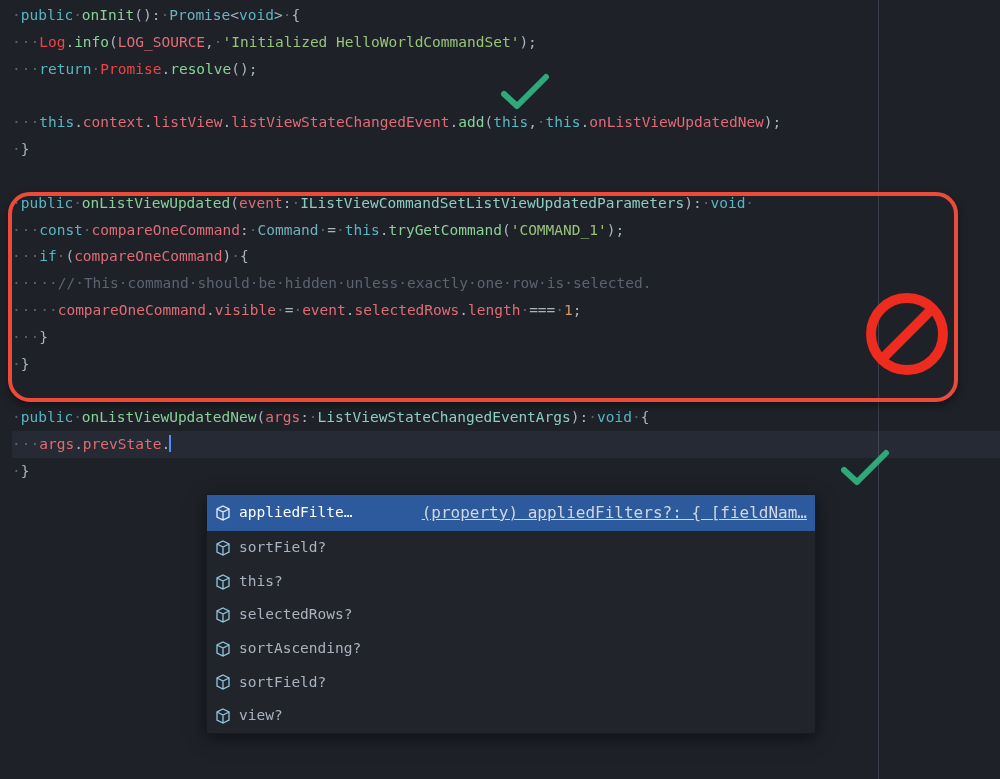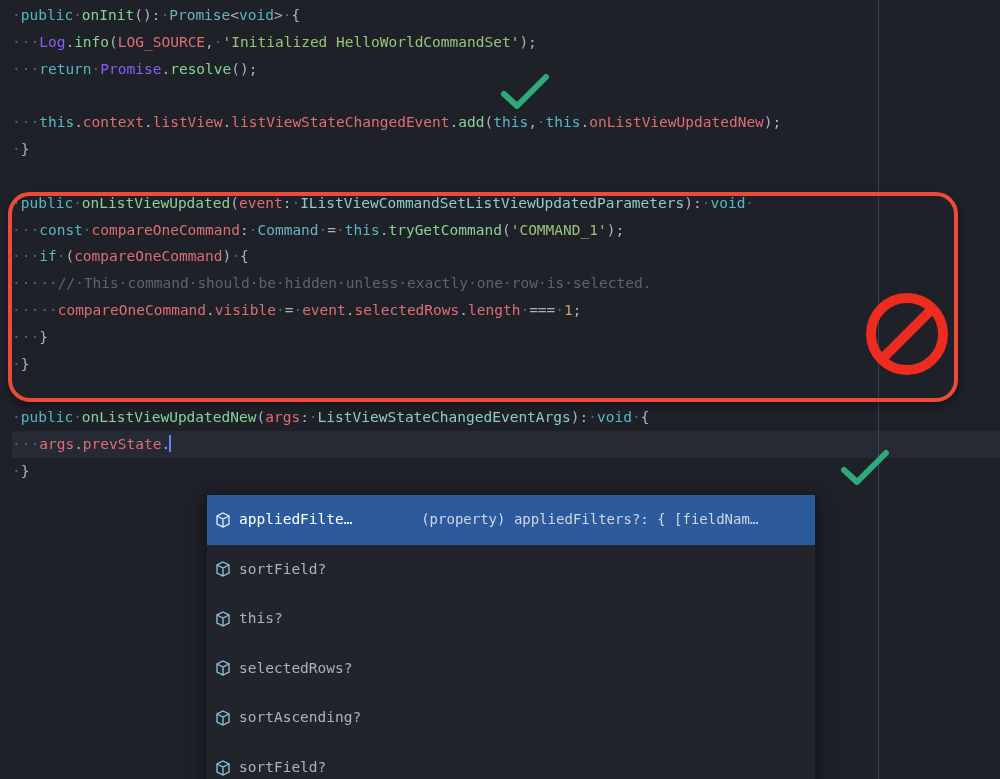"Log" .cls { color: #8b5cf6 -> #ef4444 }
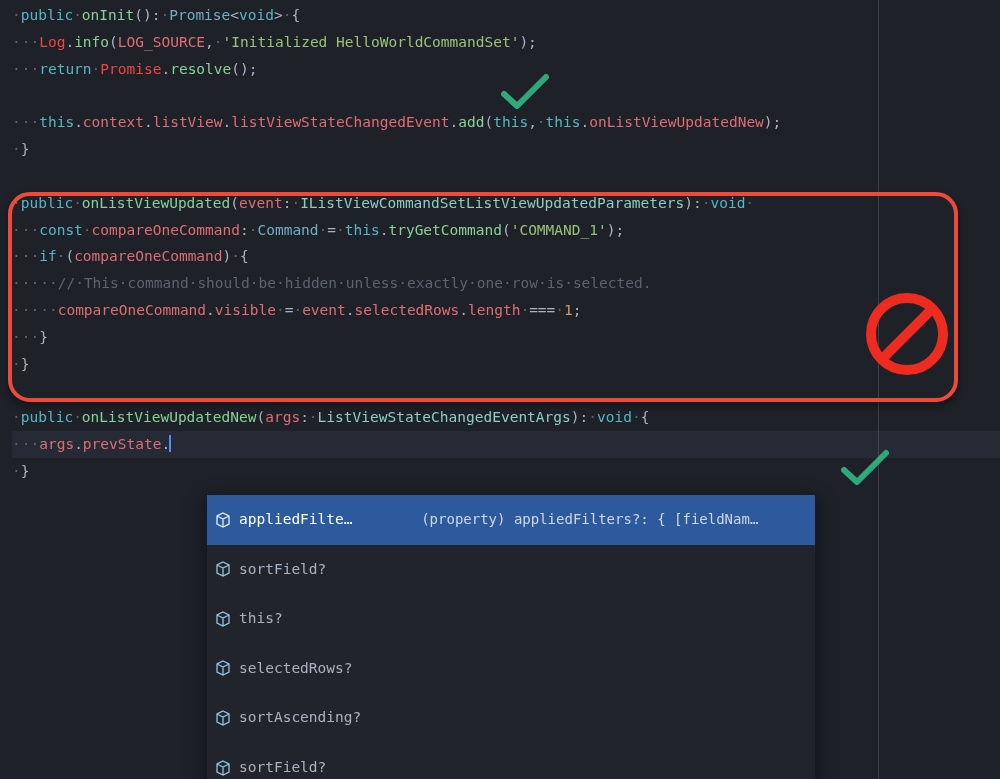"appliedFilte…" .suggest-row { padding: 11px 8px -> 3px 8px }
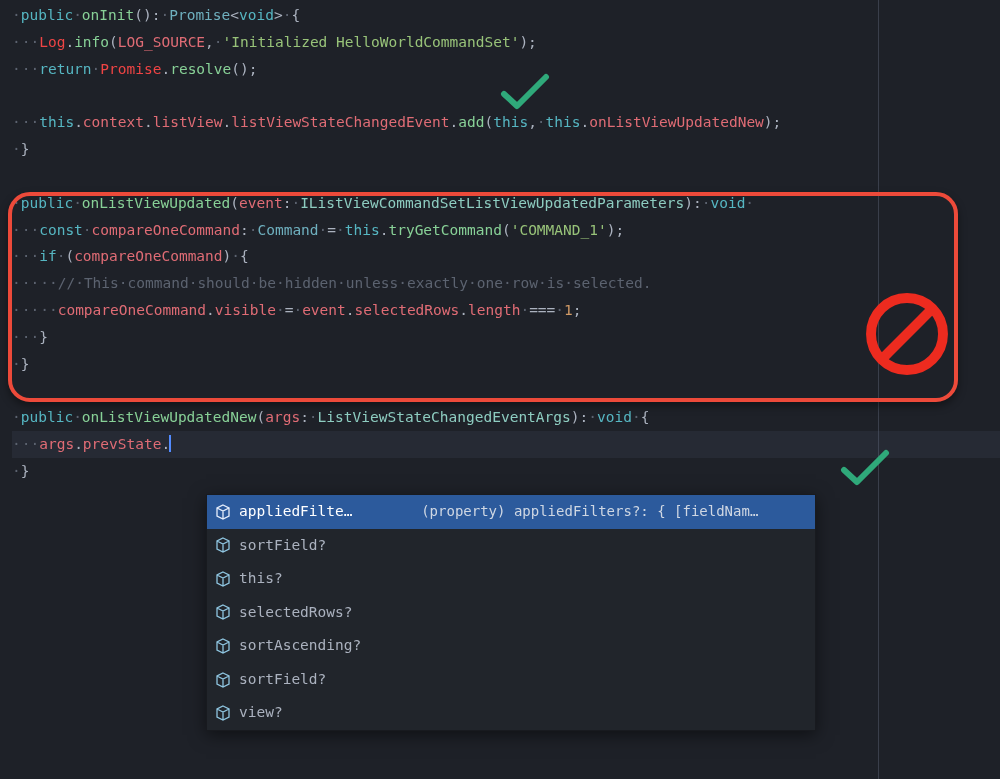"(property) appliedFilters?: { [fieldNam…" .suggest-hint { font-size: 14px -> 16px; text-align: center -> right; text-decoration: none -> underline }
